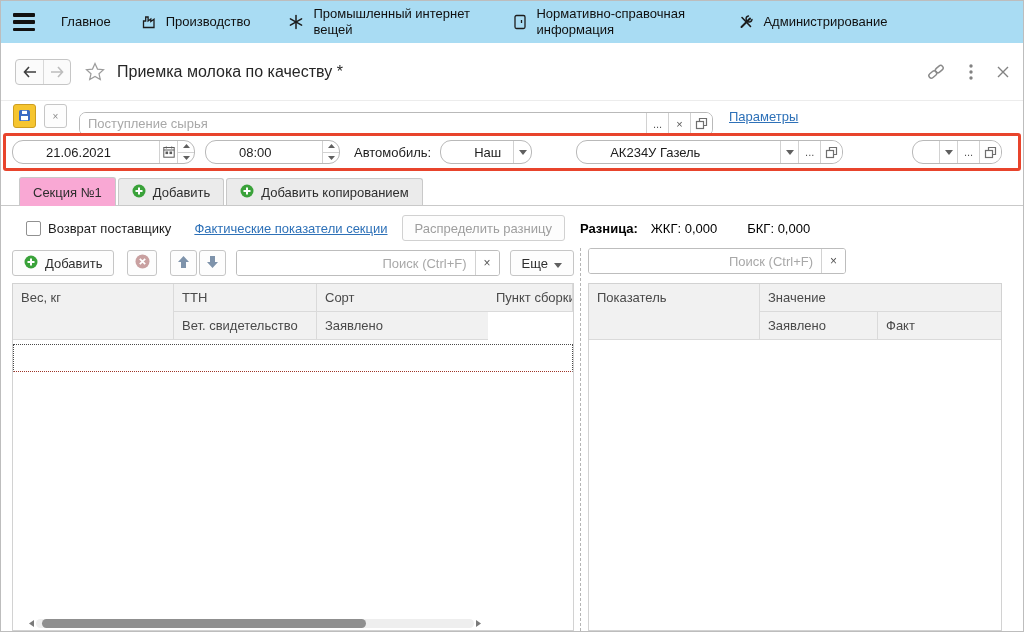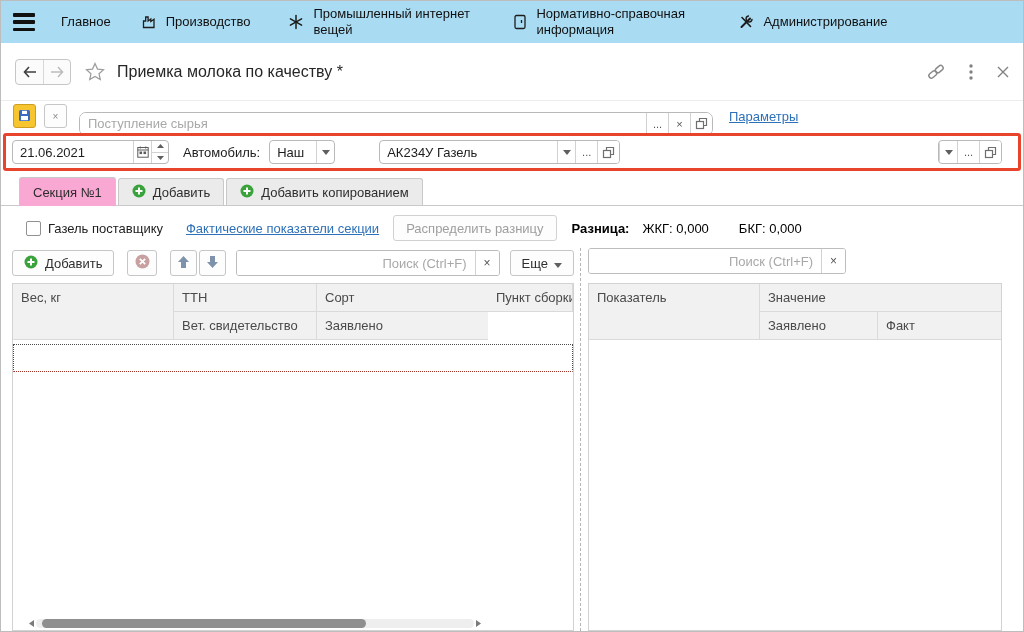"21.06.2021" .fg { border-radius: 4px -> 11px; padding-left: none -> 26px }
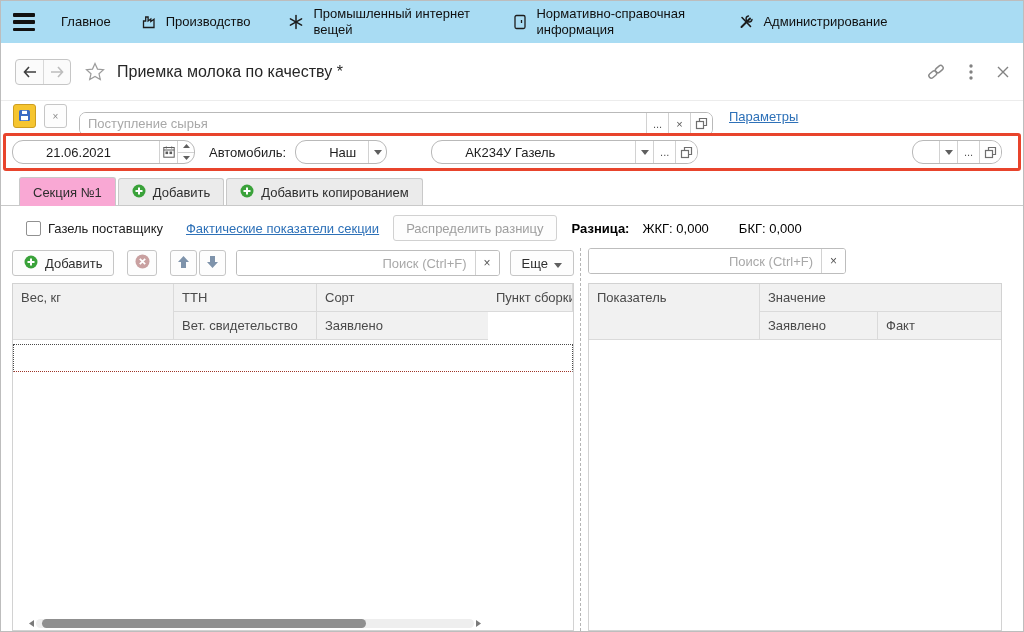"08:00" div.fg { html: none -> <div> <span>08:00</span> <span> <div> <svg> <path></path> </svg> </div> <div> <svg> <path></path> </svg> </div> </span> </div> }
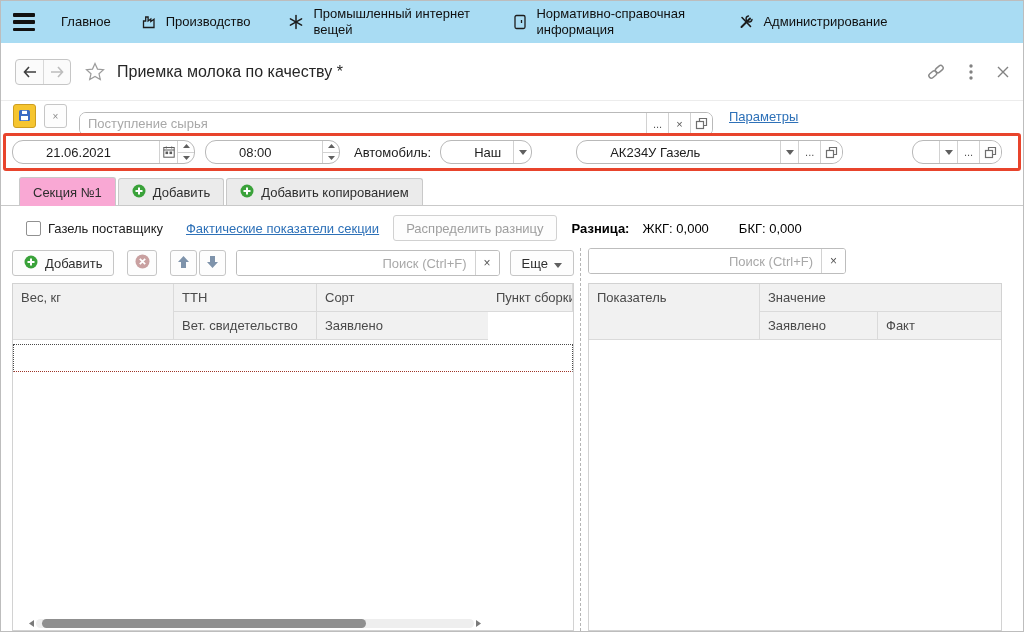"Газель поставщику" span.cb-label { text: Газель -> Возврат }
